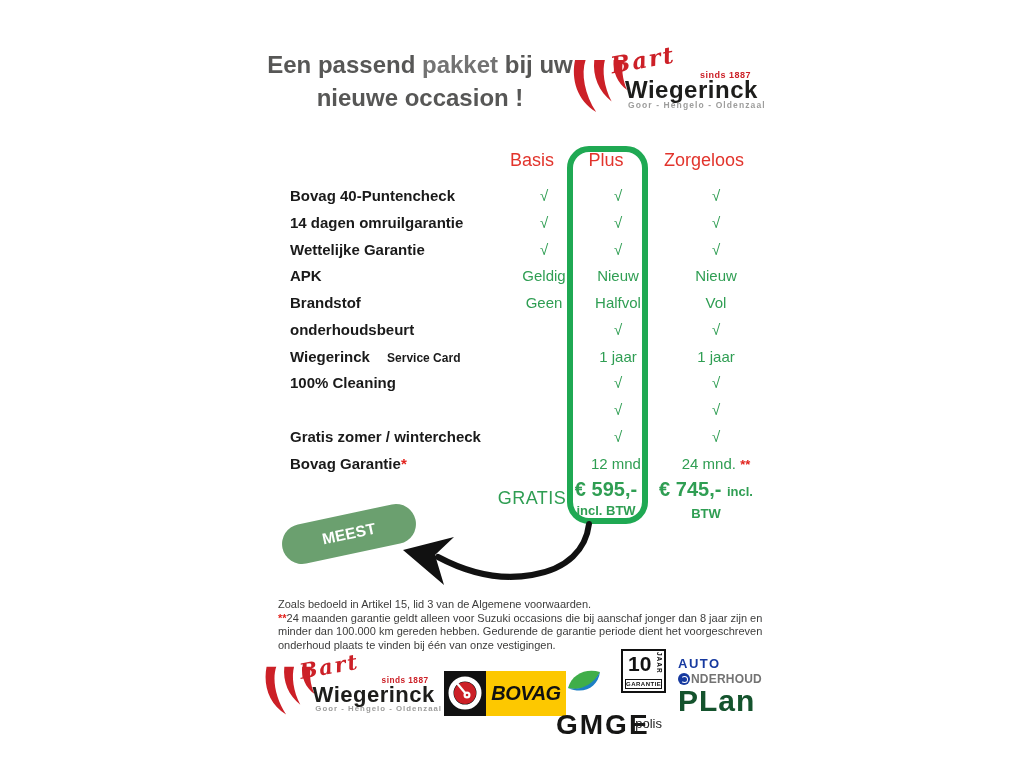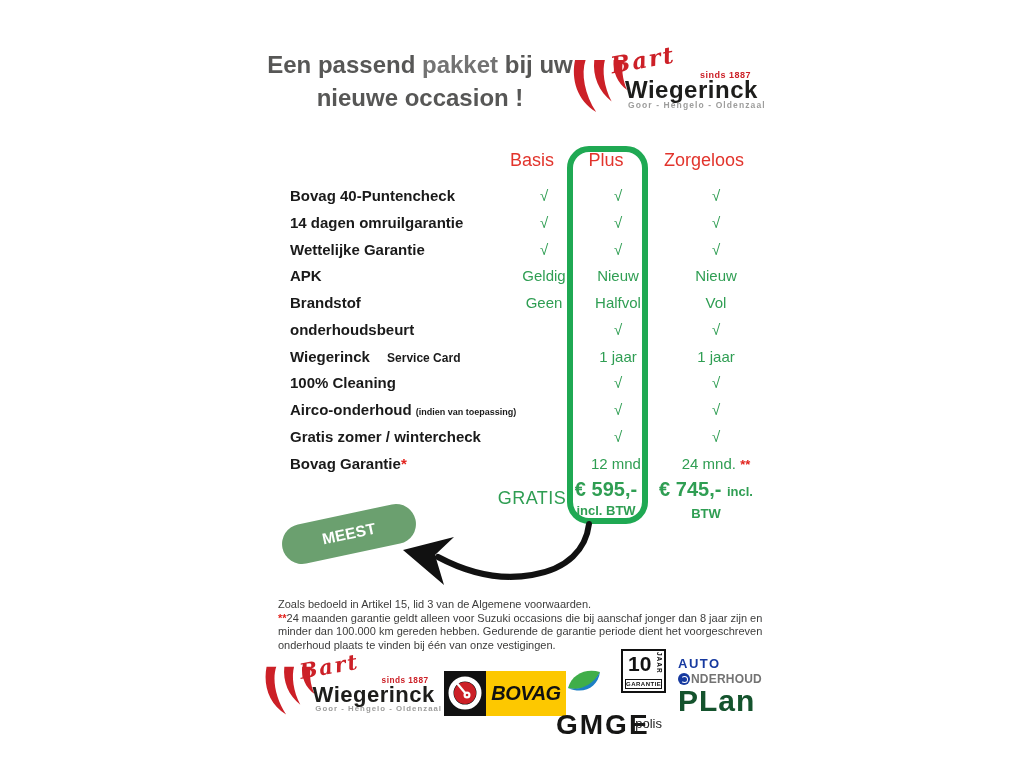"Airco-onderhoud (indien van toepassing)" div.rlabel { html: <div><span>Airco-onderhoud</span> <span>(indien van toepassing)</span></div> -> none }
